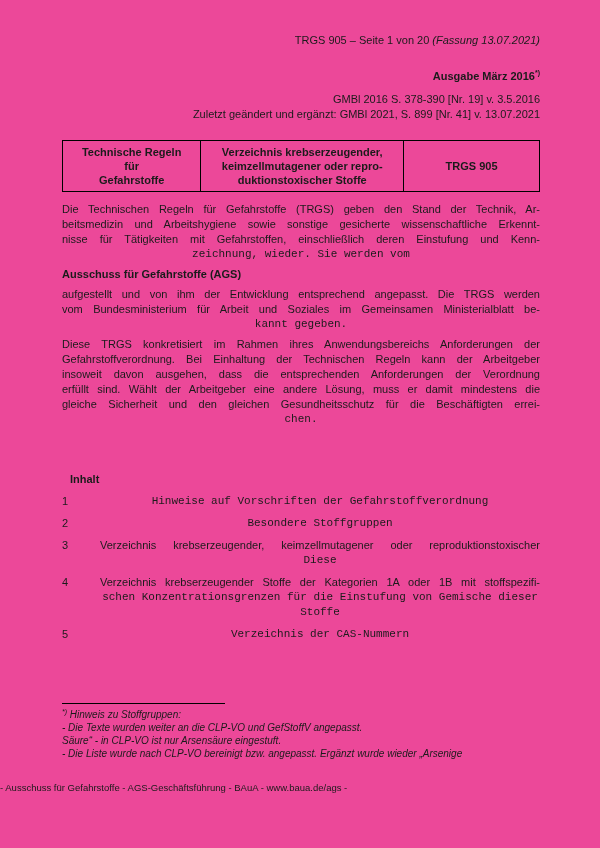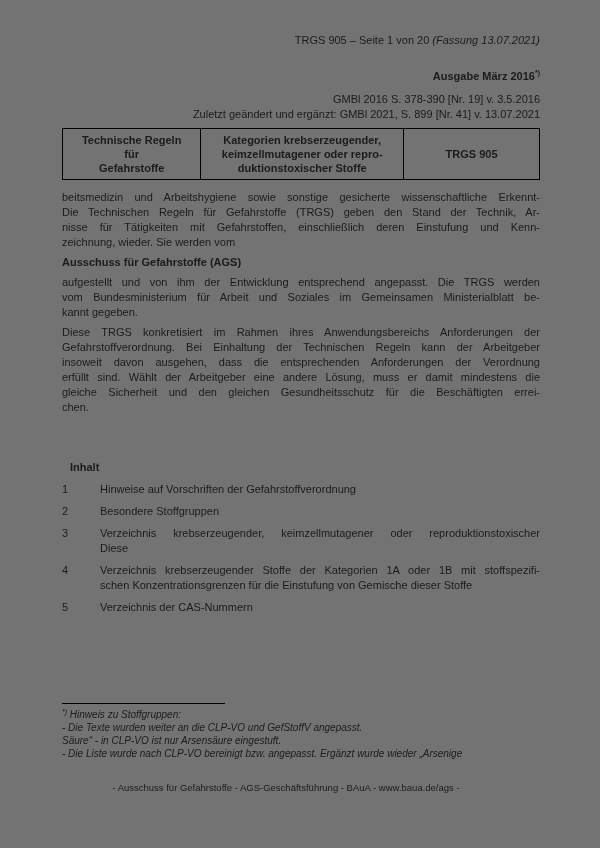"TRGS 905 – Seite 1" .page { background: #737373 -> #ec4899 }
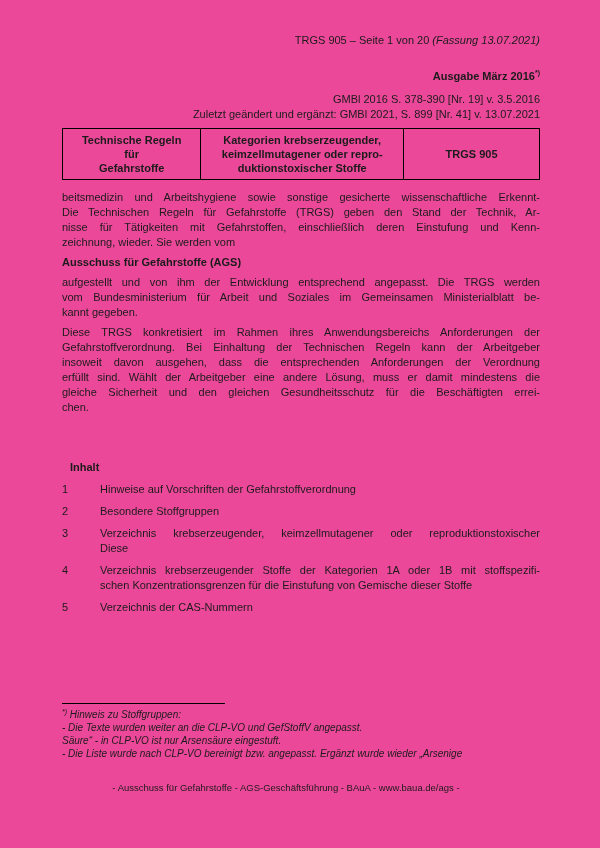"Technische Regeln" table.title-table { margin-top: 6px -> 18px }
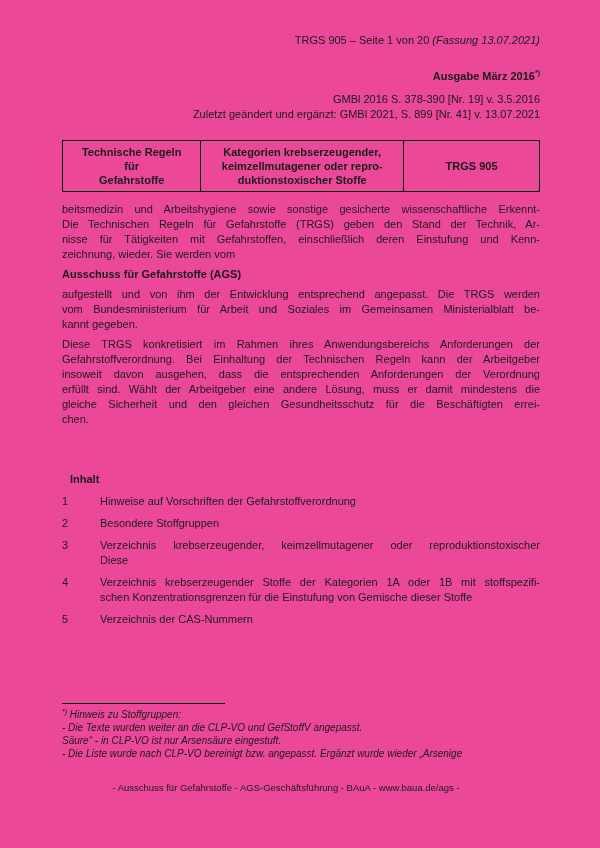"Kategorien krebserzeugender," div { text: Kategorien -> Verzeichnis }
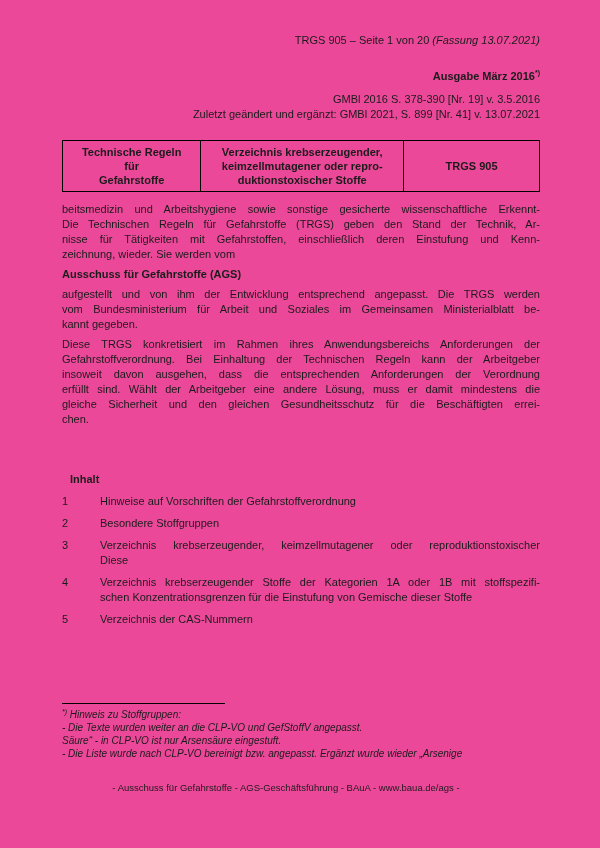"beitsmedizin und Arbeitshygiene sowie" div.jline { order: before "Die Technischen Regeln für Gefahrstoffe" -> after "Die Technischen Regeln für Gefahrstoffe" }
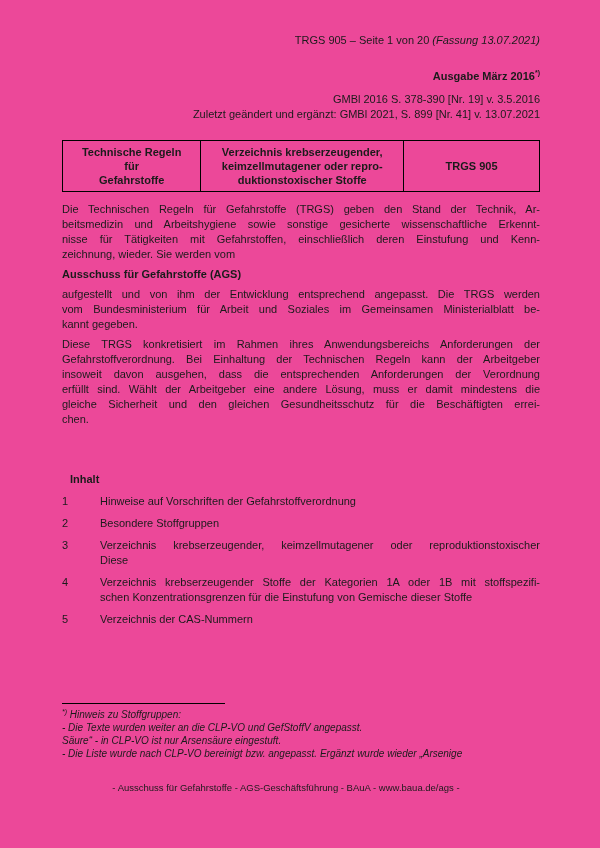"zeichnung, wieder. Sie werden vom" .lline { font-family: none -> Liberation Mono, monospace; text-align: left -> center }
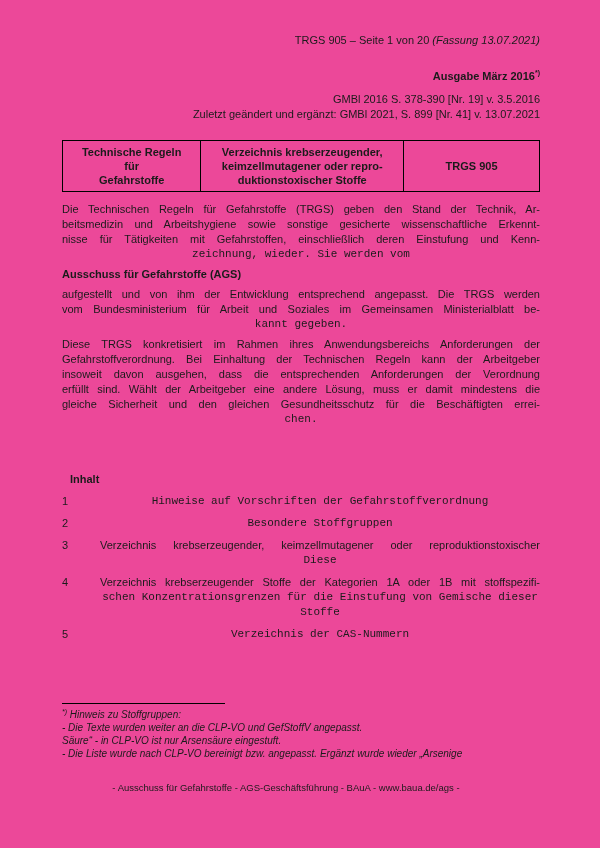"- Ausschuss für Gefahrstoffe -" .doc-footer { margin-left: 40px -> none; text-align: center -> left }
